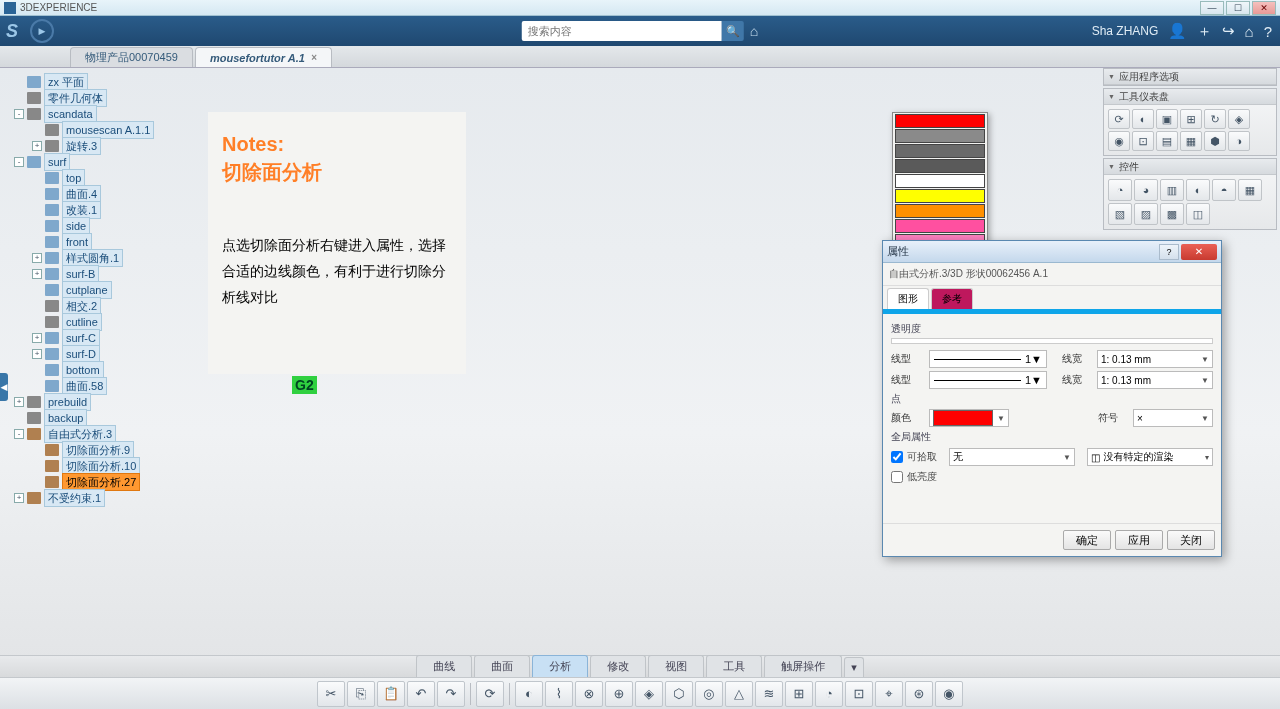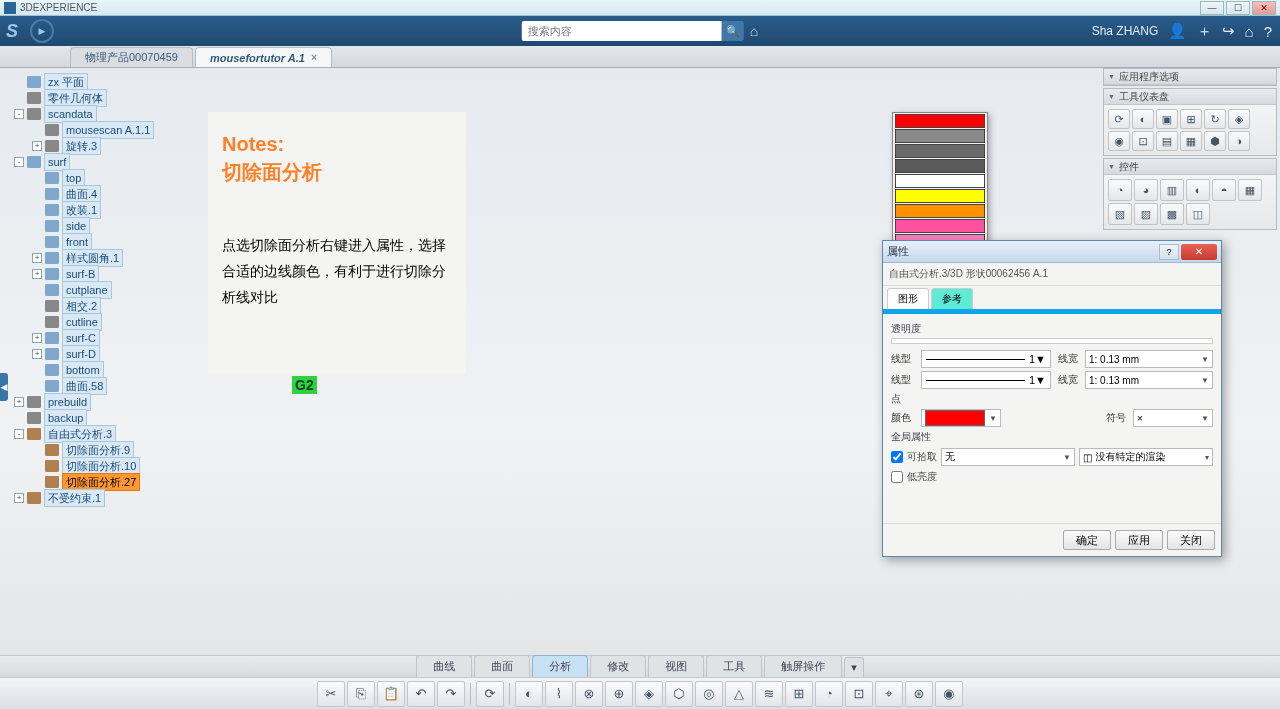"参考" .dialog .dtab { background: #5eead4 -> #be185d }
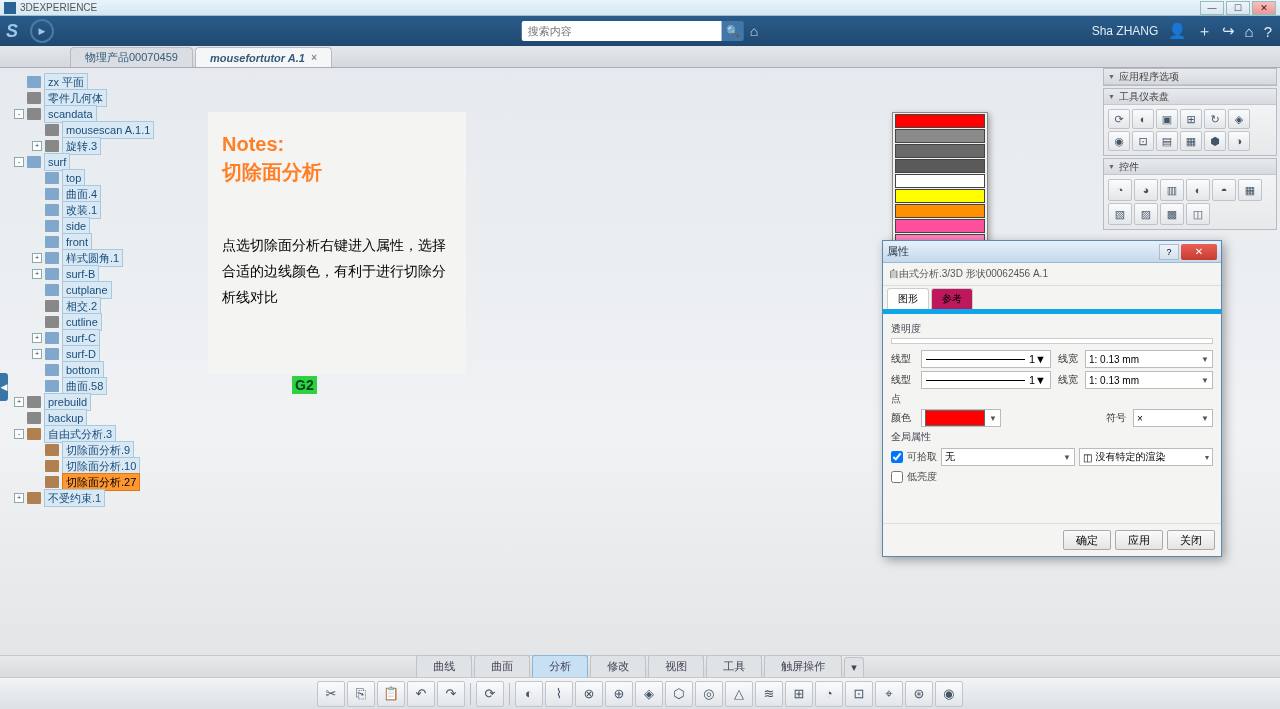"线型" .dialog .frow { gap: 4px -> 12px }
